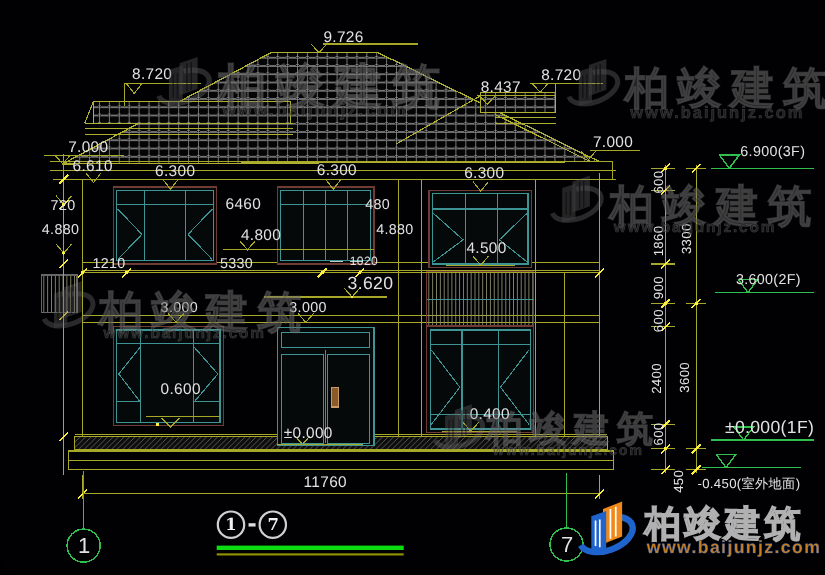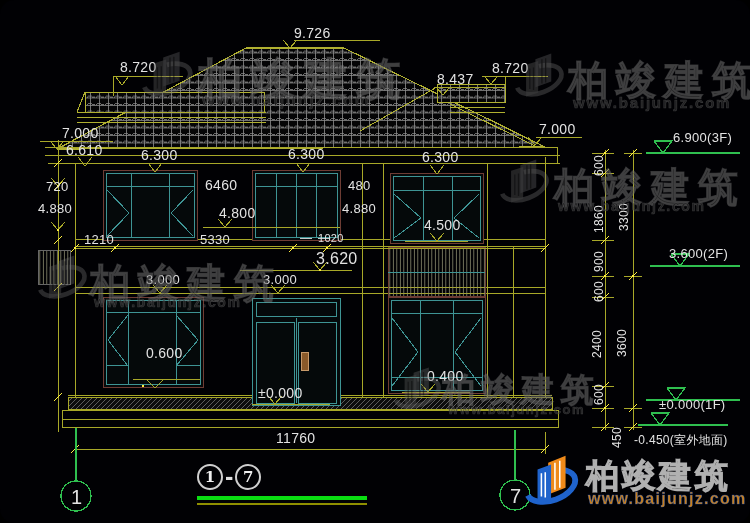"480" span.lb { left: 348px -> 332px }
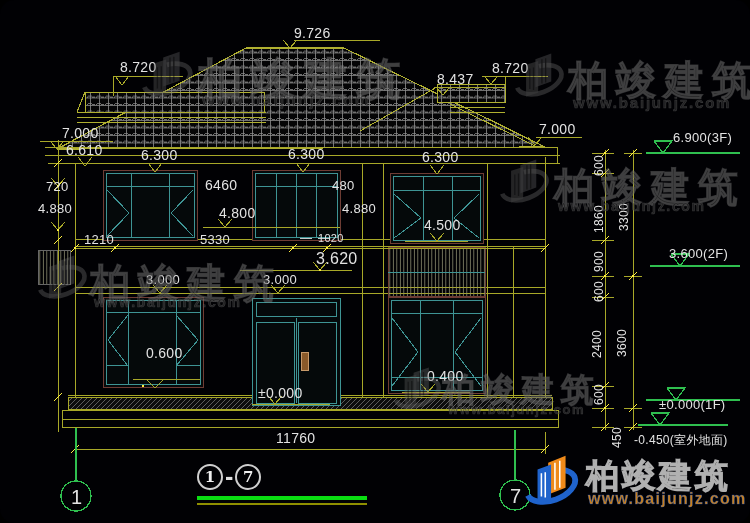"±0.000(1F)" span.lb { font-size: 13px -> 16px; margin-top: 16px -> none }
